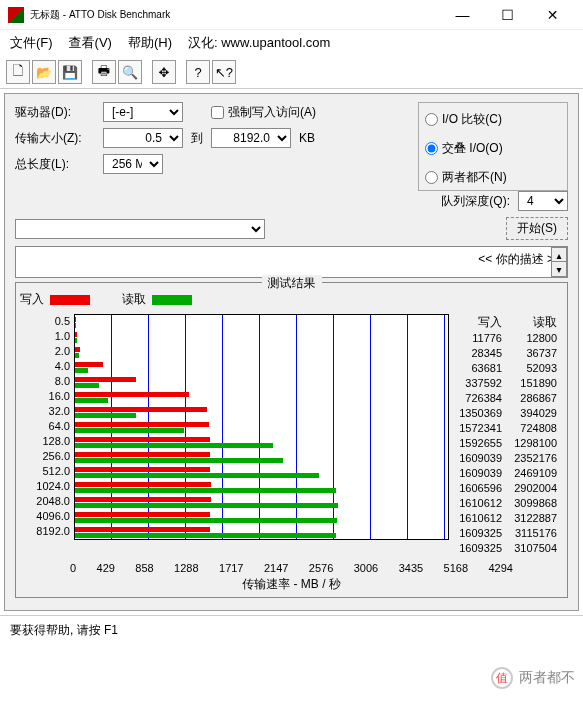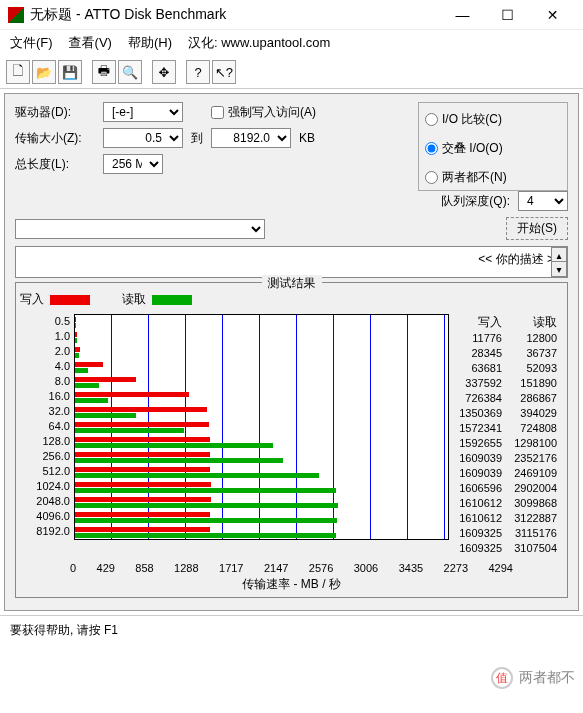"无标题 - ATTO Disk Benchmark" .titlebar .title { font-size: 14px -> 10px }
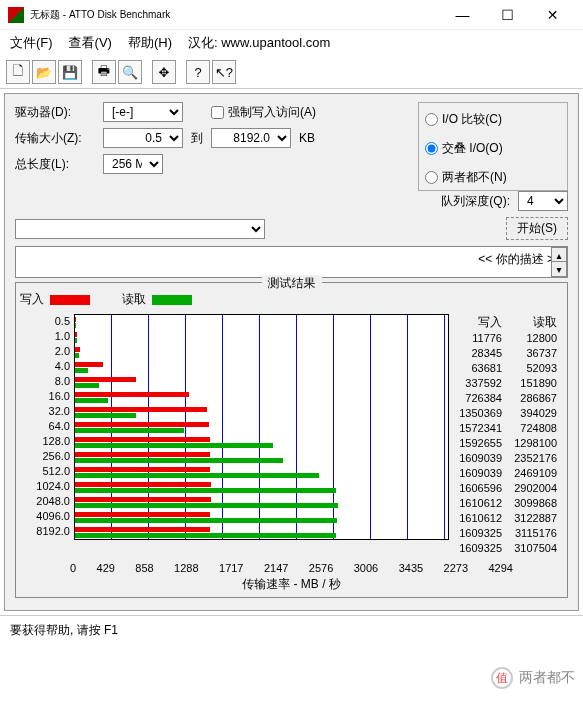"2273" span { text: 2273 -> 5168 }
